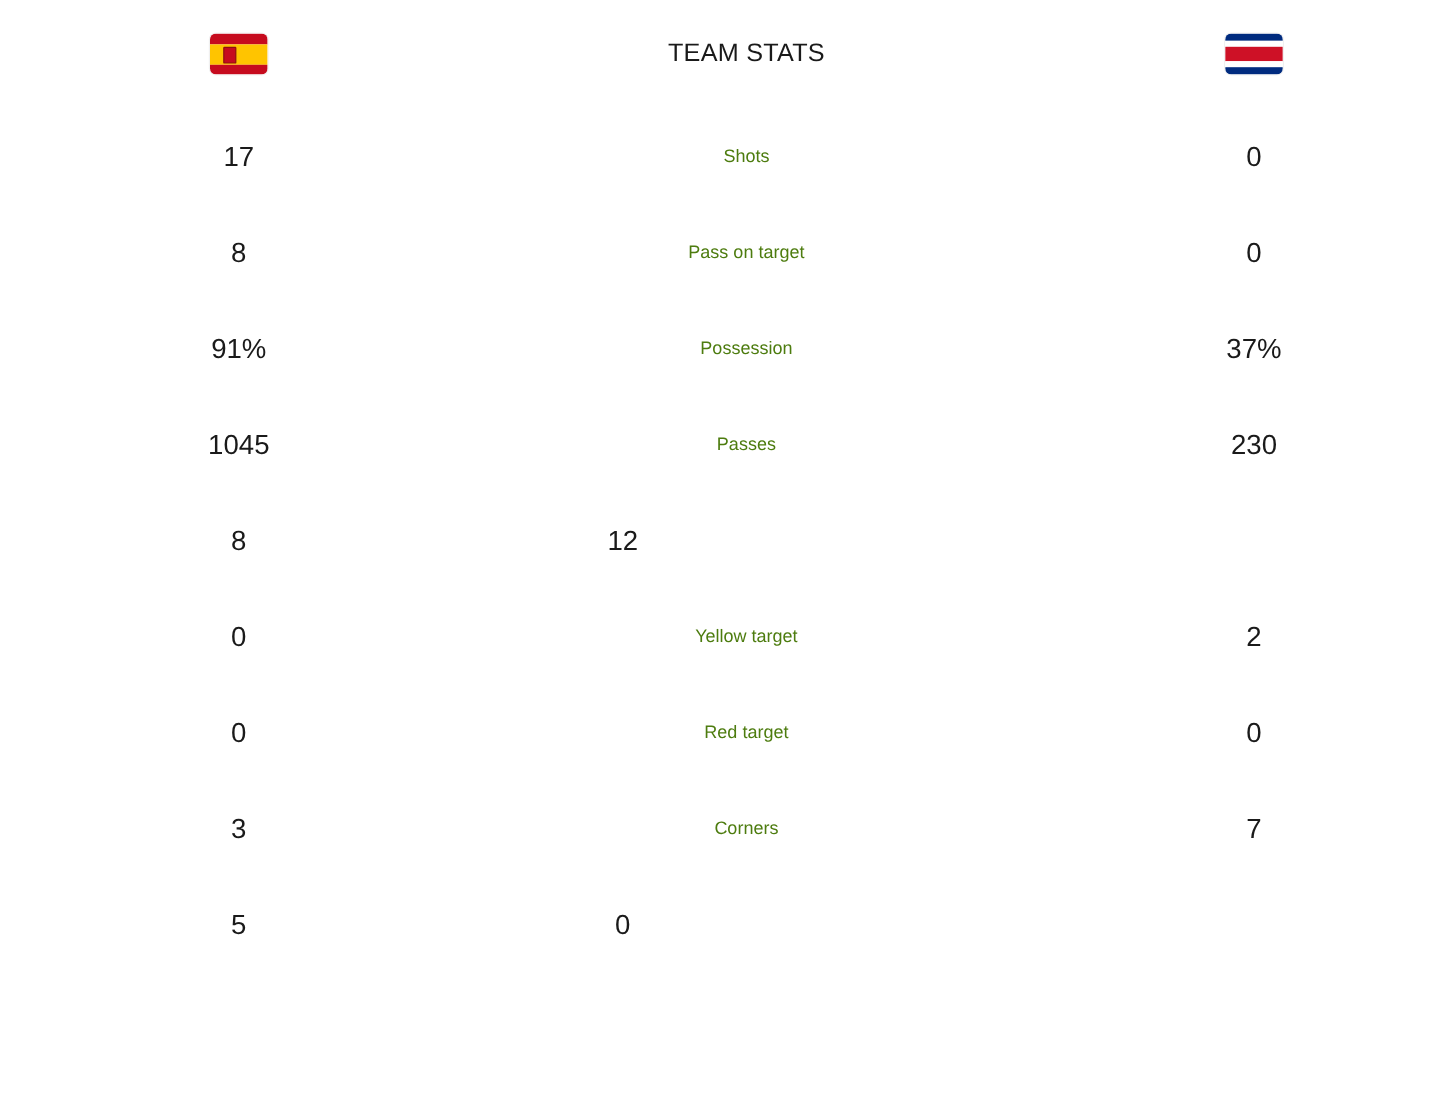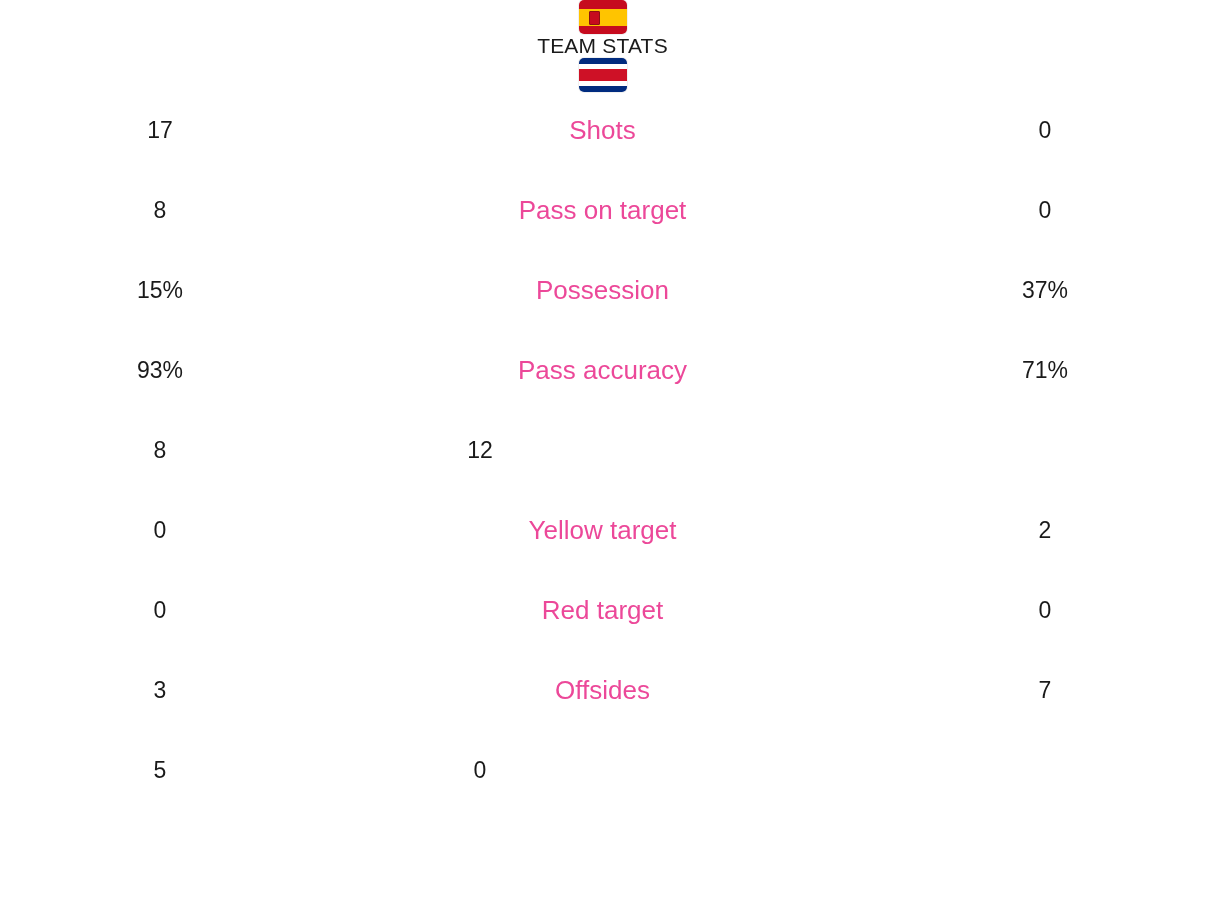"TEAM STATS" .header-row { flex-direction: column -> none }
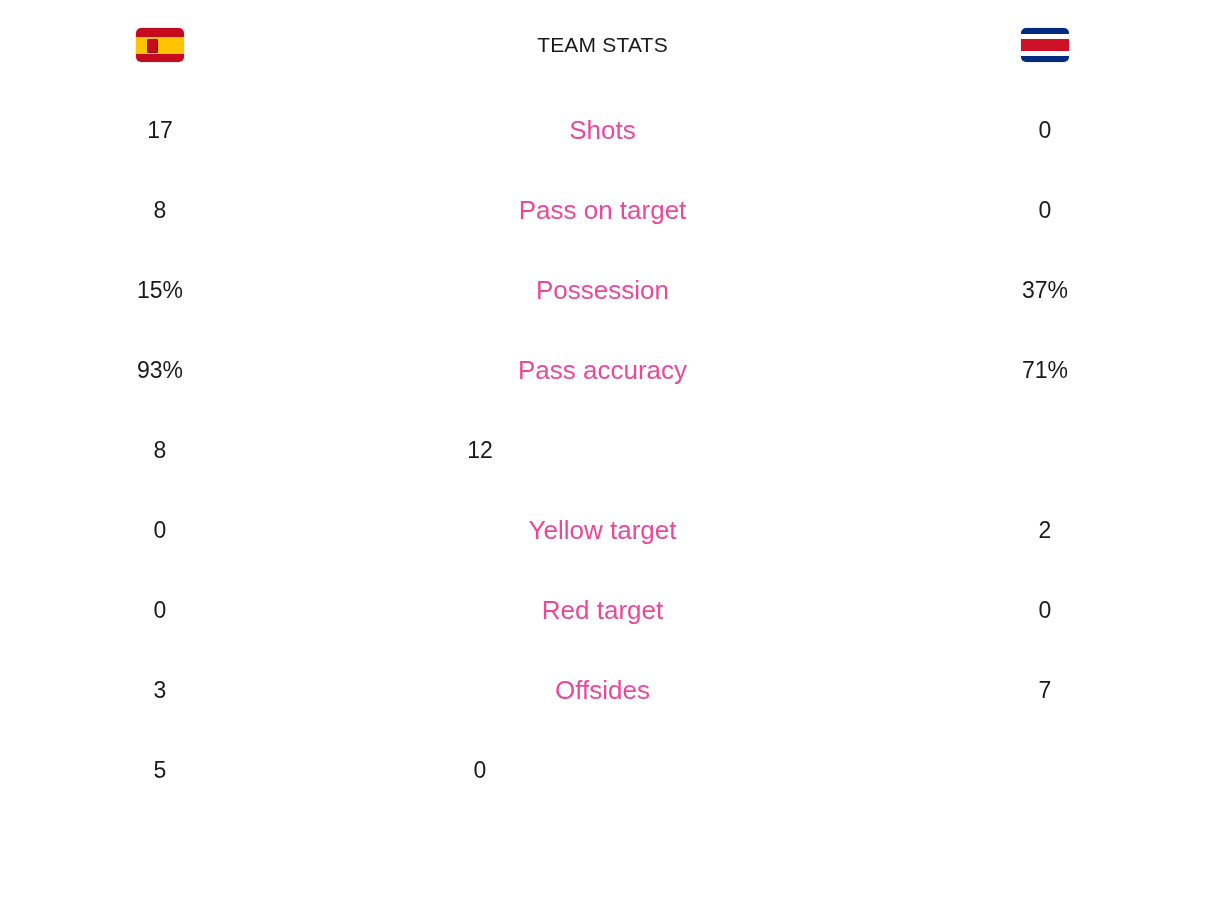"17" .col-left { margin-left: none -> 39px }
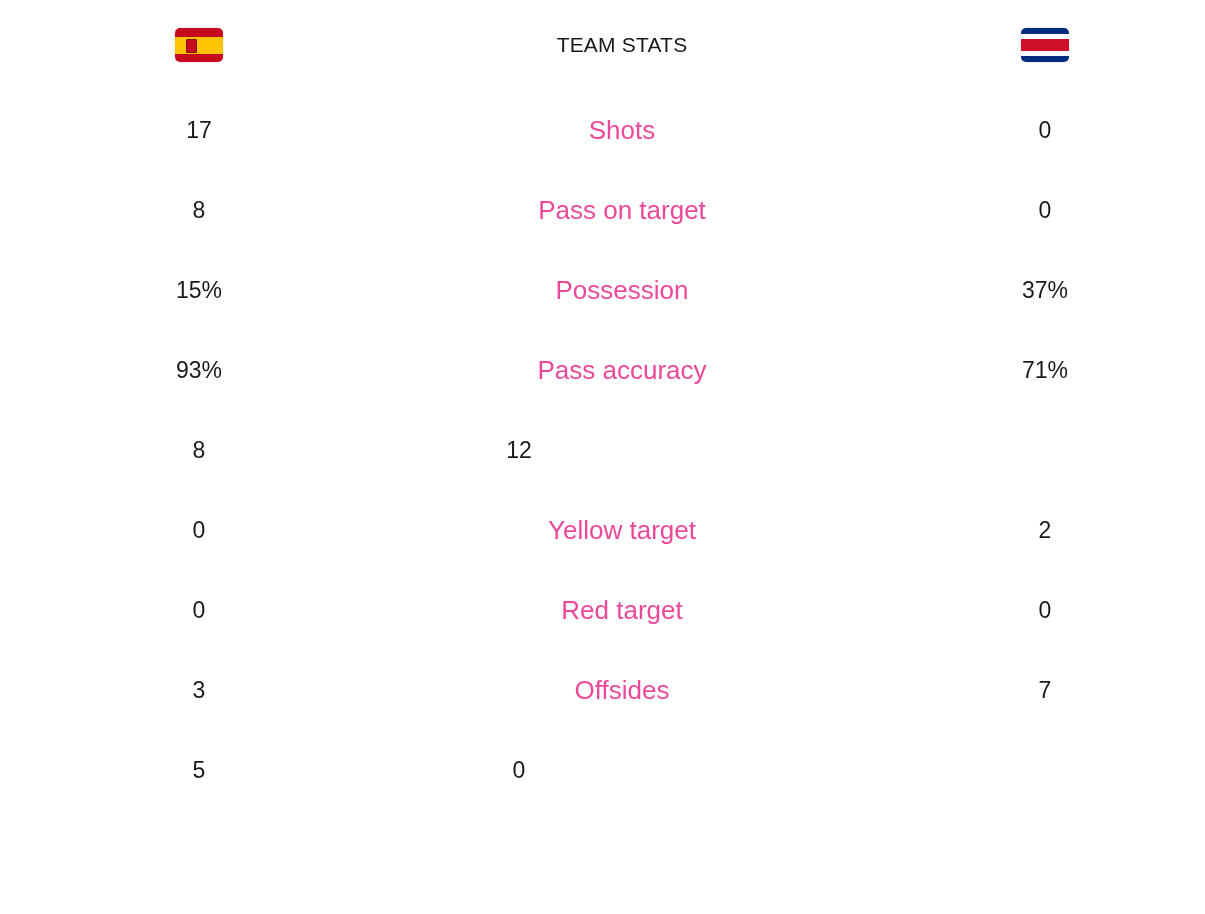"Shots" .label { color: #ec4899 -> #4d7c0f; font-size: 26px -> 15px }
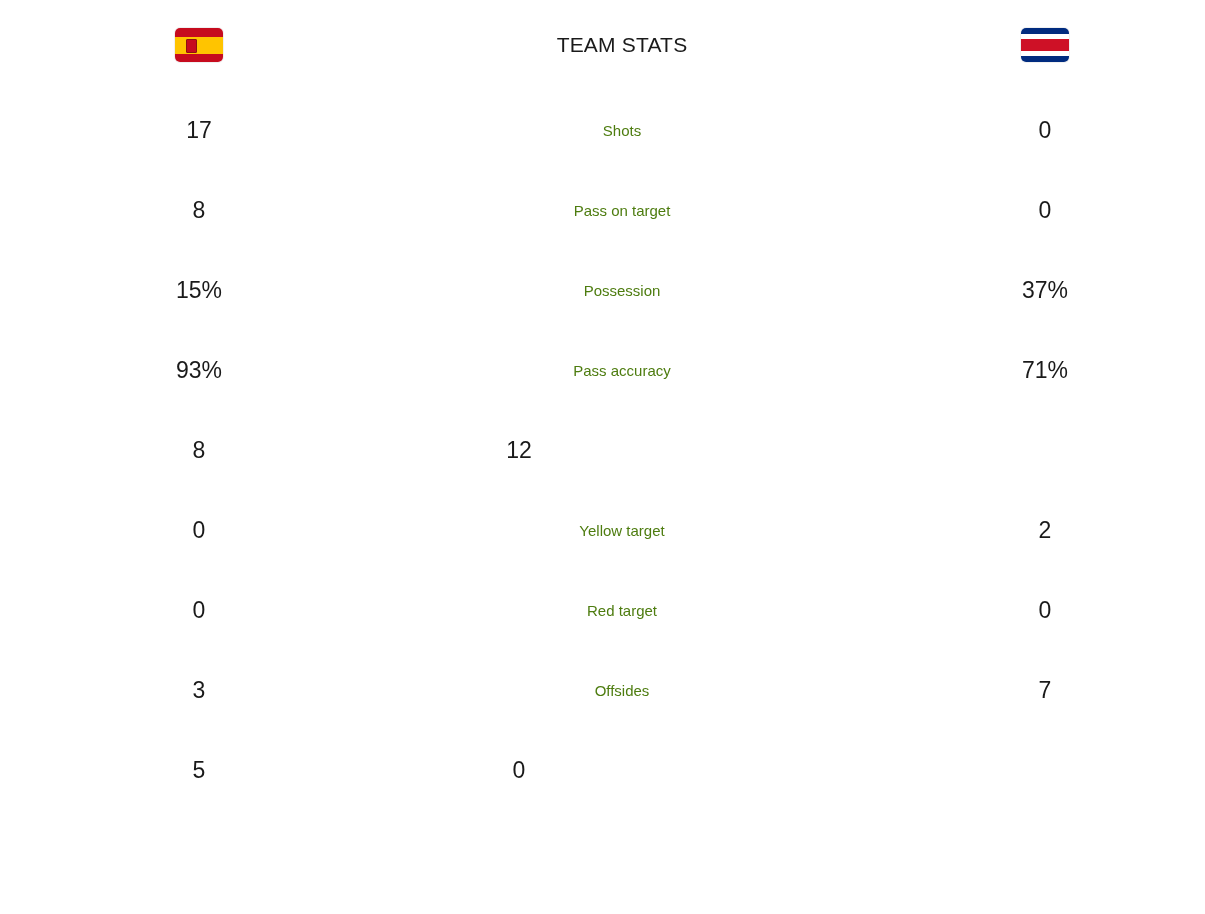"15%" div.col-left { text: 15% -> 91% }
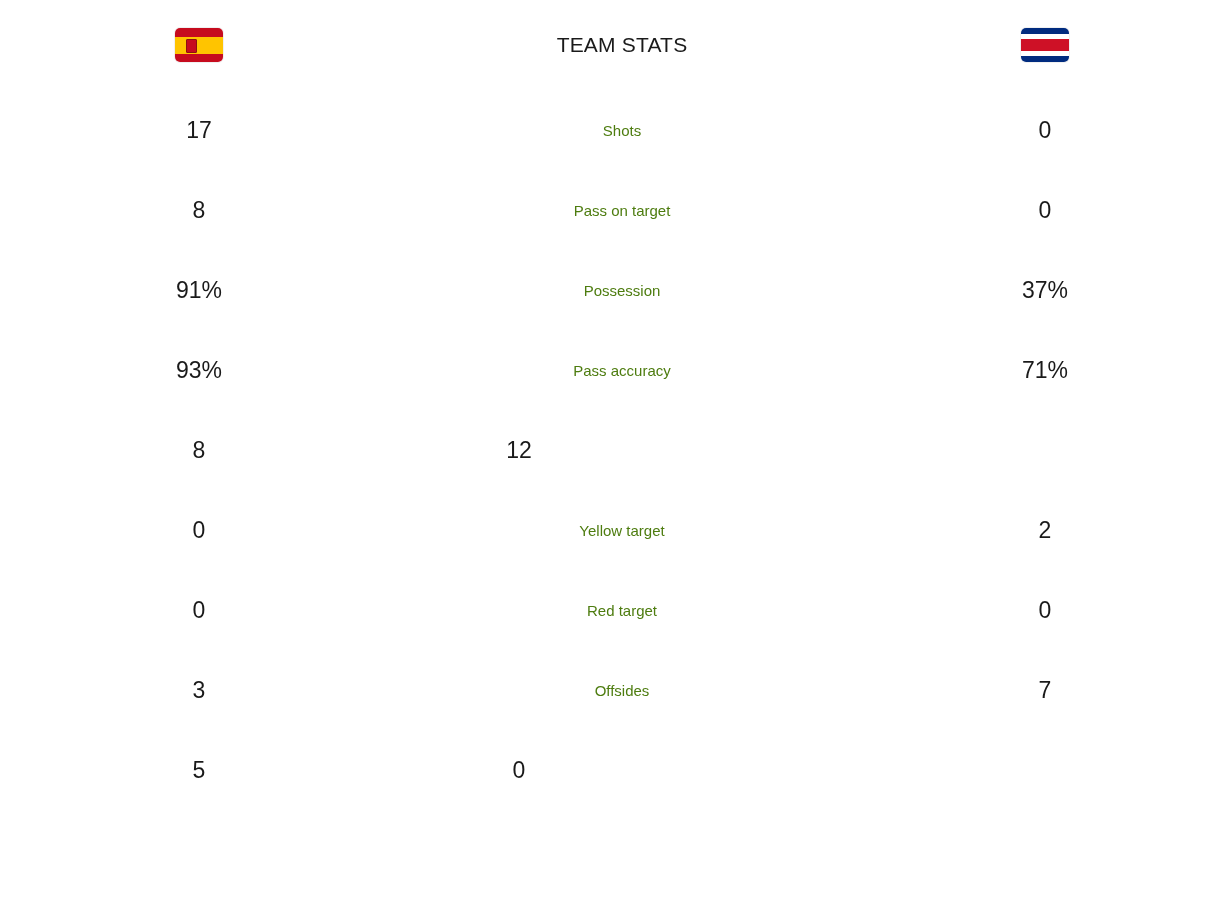"1045" div.row { html: none -> <div> <div>1045</div> <div>Passes</div> <div>230</div> </div> }
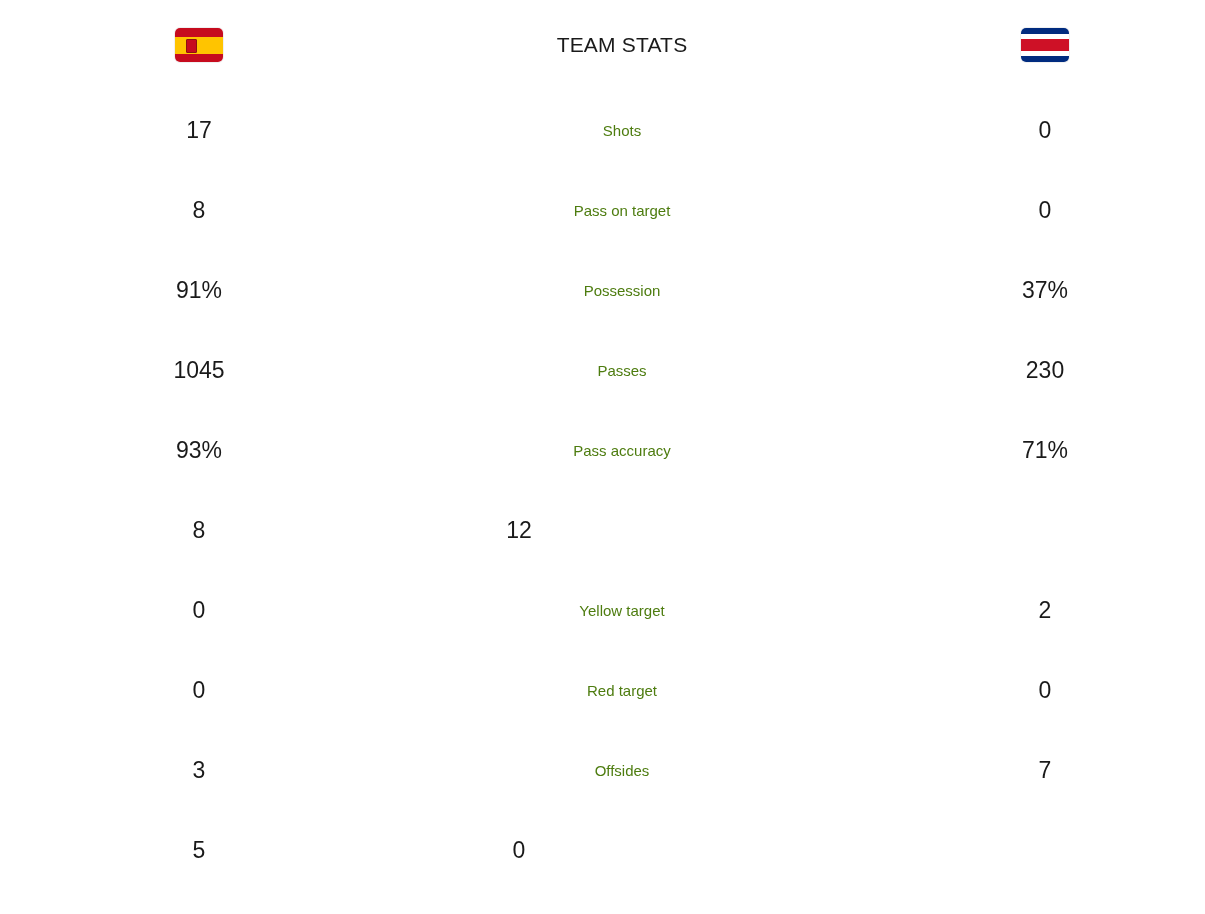"93%" div.row { html: <div> <div>93%</div> <div>Pass accuracy</div> <div>71%</div> </div> -> none }
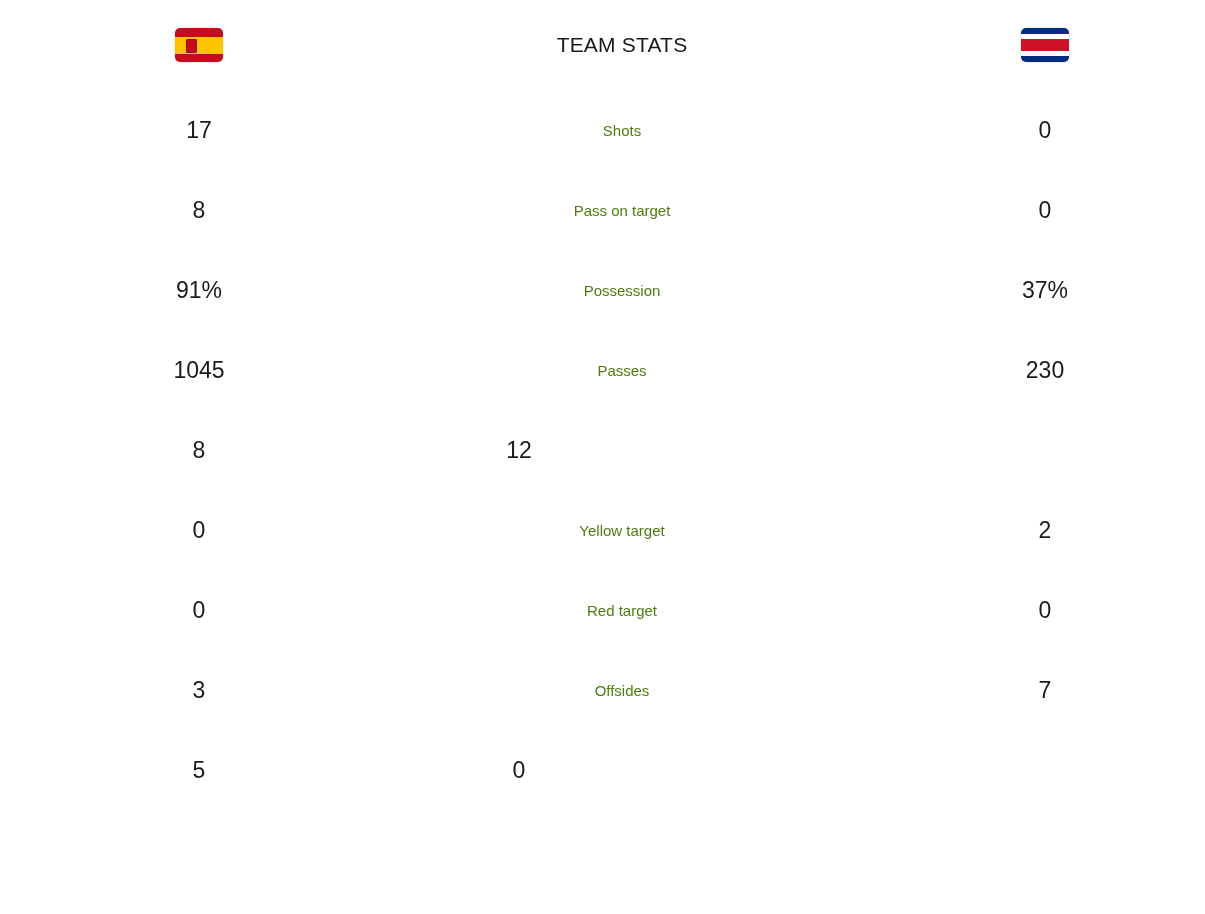"Offsides" div.col-center { text: Offsides -> Corners }
